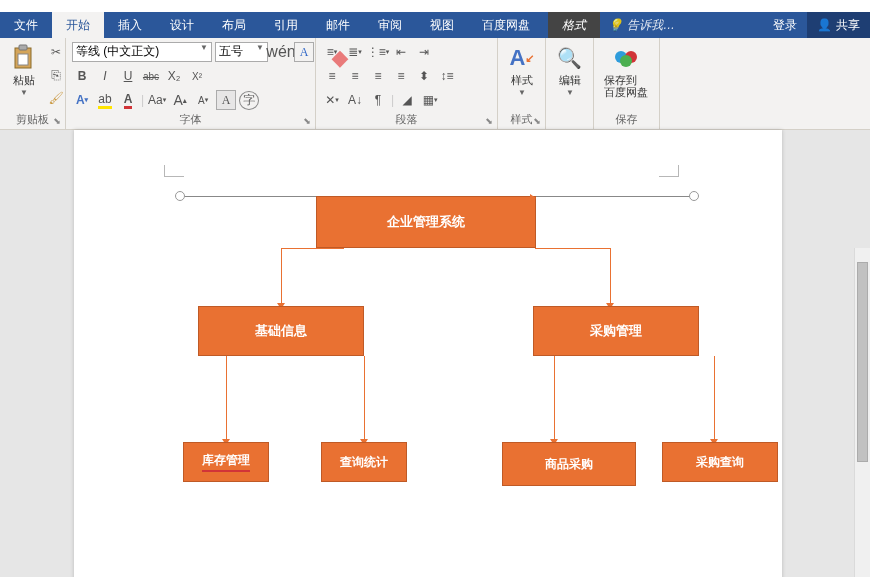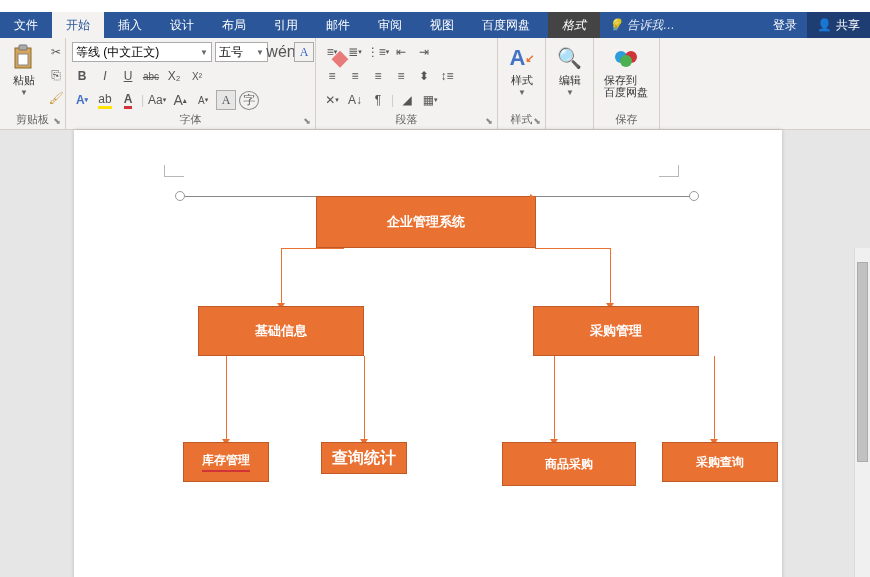"等线 (中文正文)" .combo { align-items: center -> flex-start }
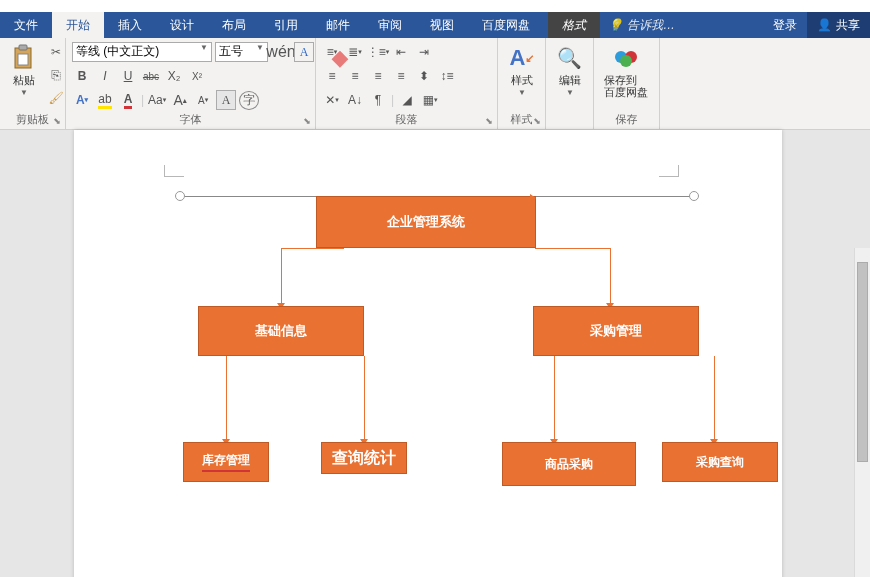"查询统计" div.shape { font-size: 16px -> 12px; height: 32px -> 40px }
